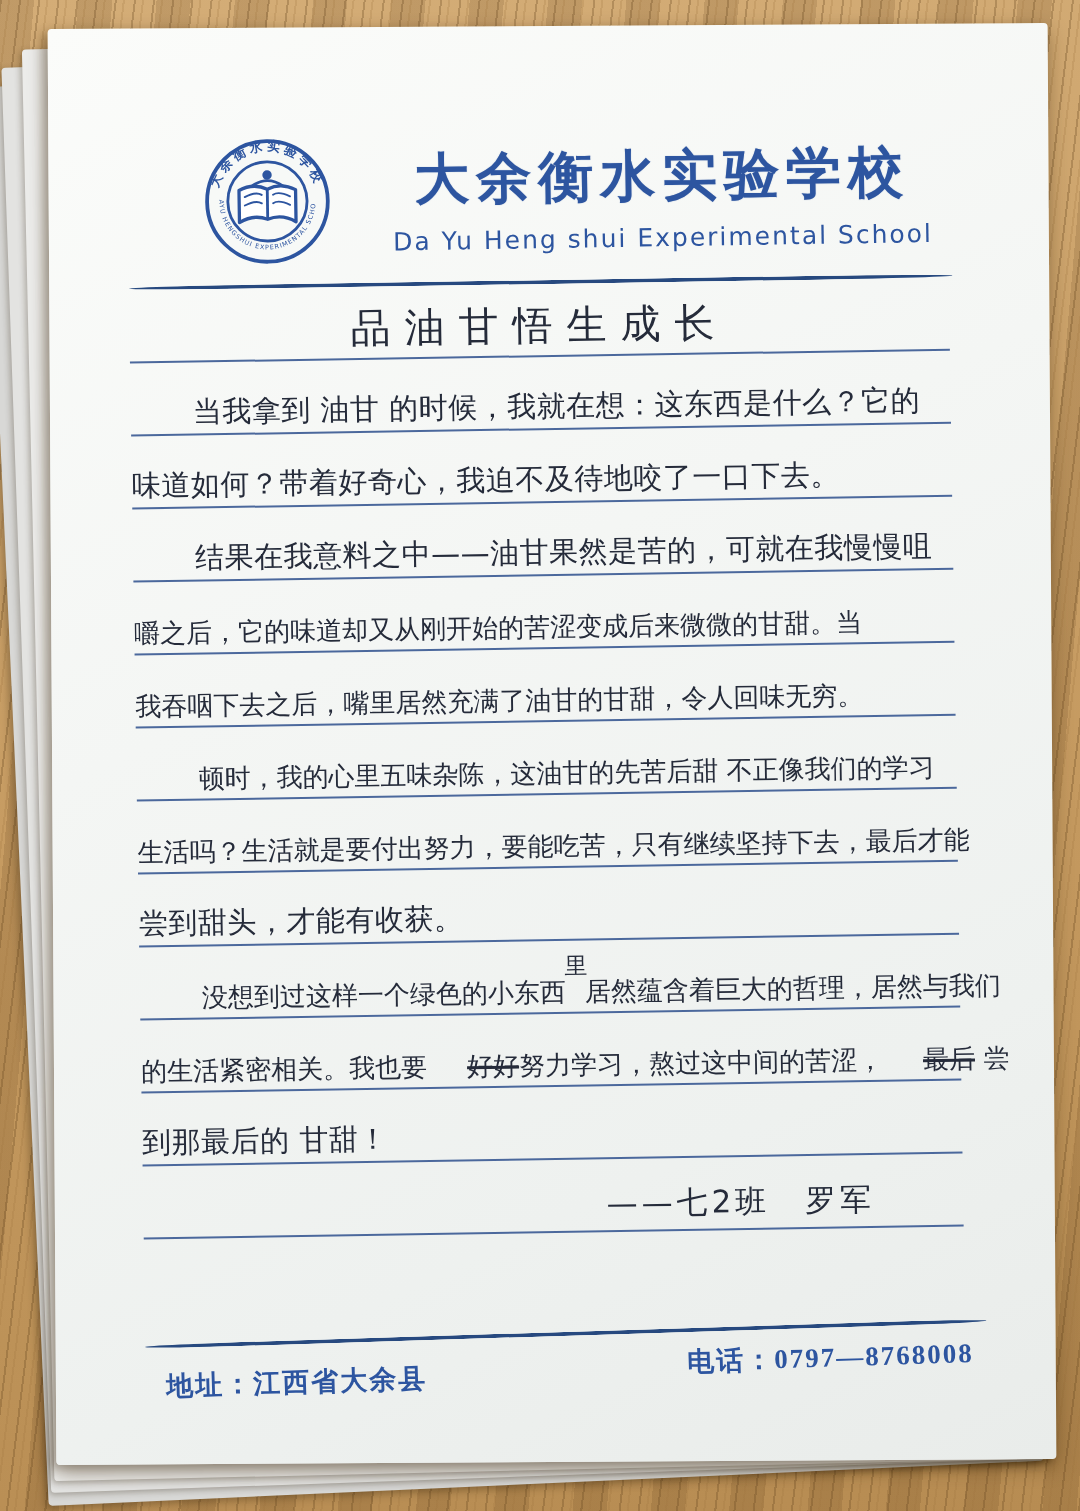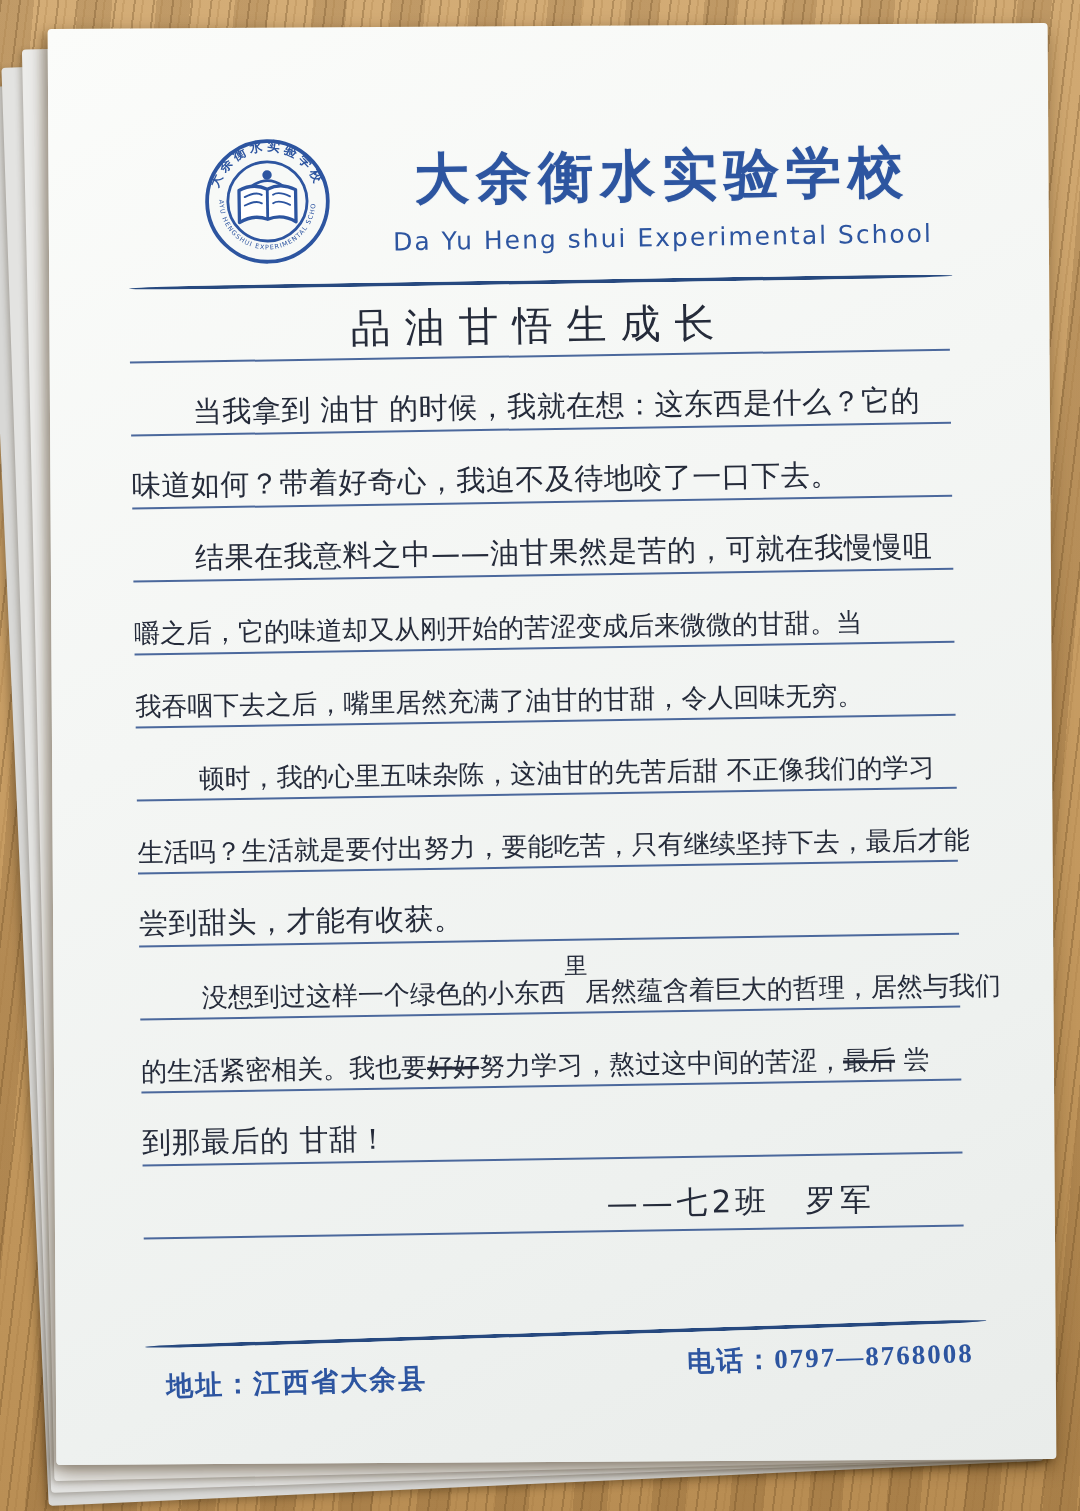"好好" .struck { margin-left: none -> 40px }
